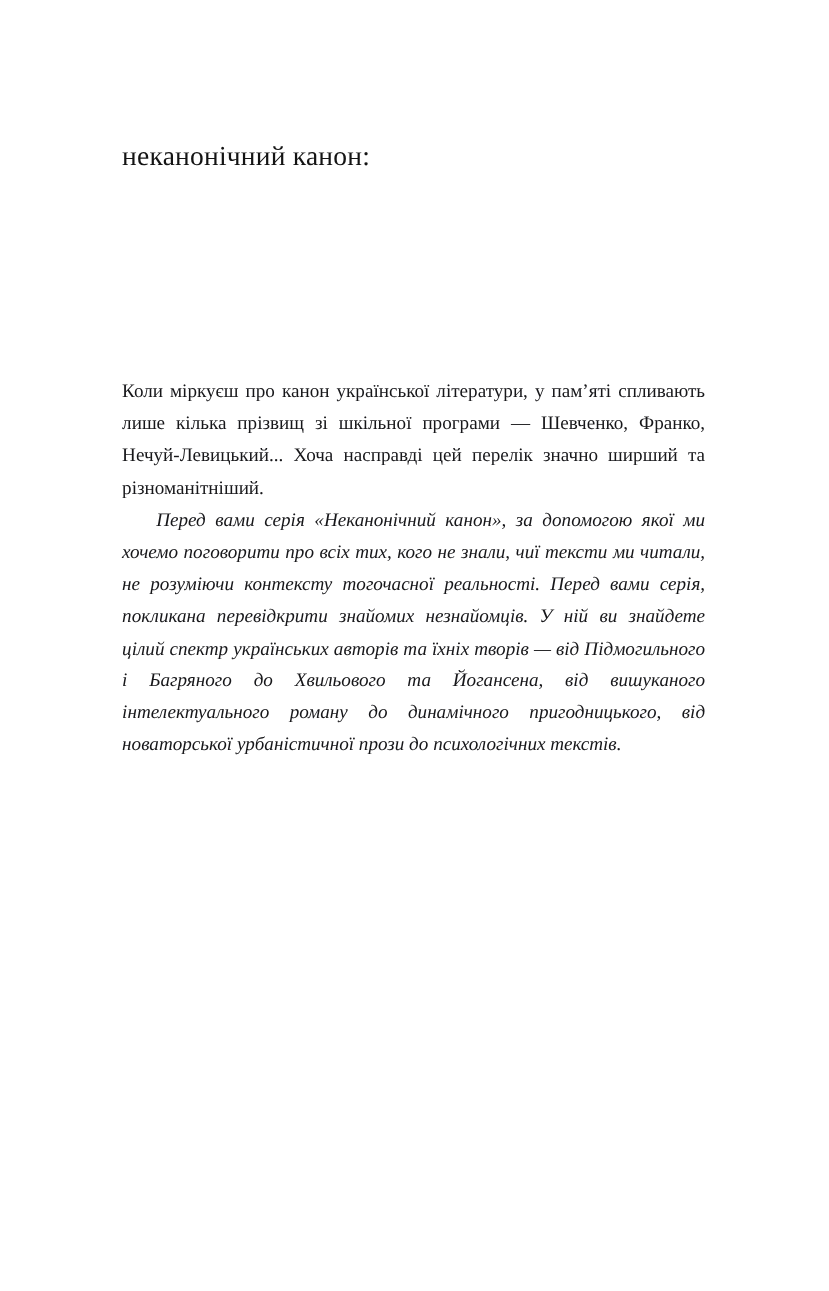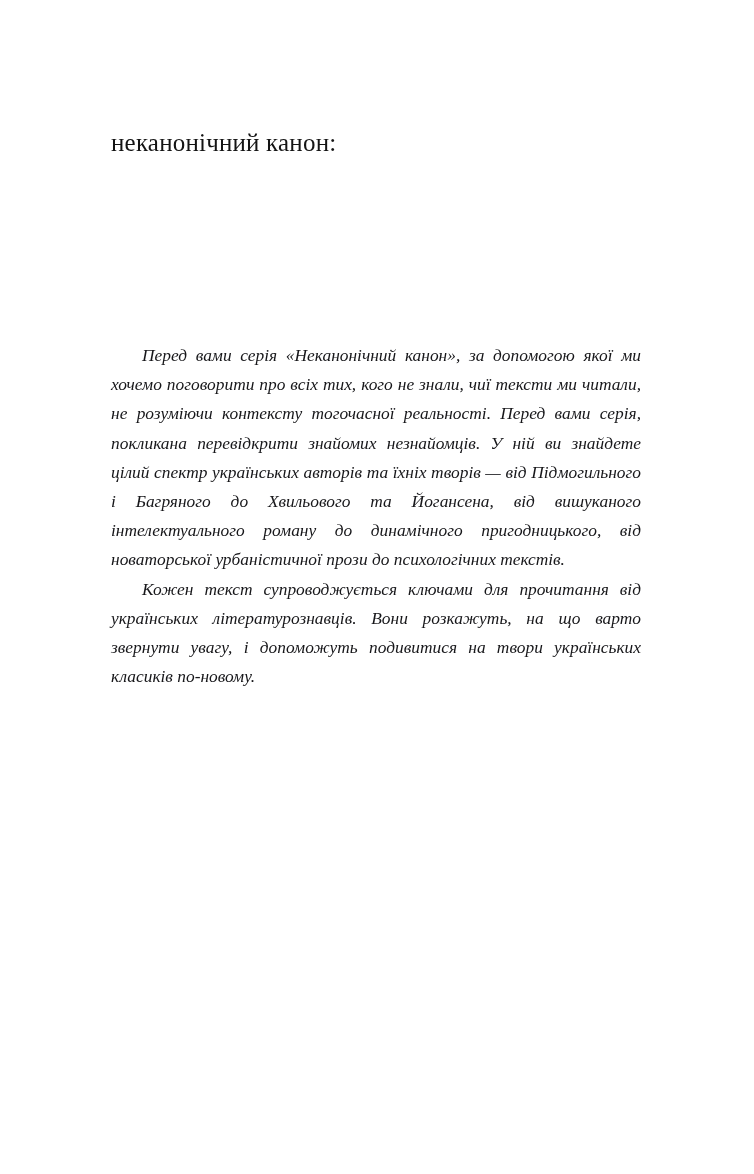"Коли міркуєш про канон української" p { html: none -> <p>Коли міркуєш про канон української літератури, у пам’яті спливають лише кілька прізвищ зі шкільної програми — Шевченко, Франко, Нечуй-Левицький... Хоча насправді цей перелік значно ширший та різноманітніший.</p> }
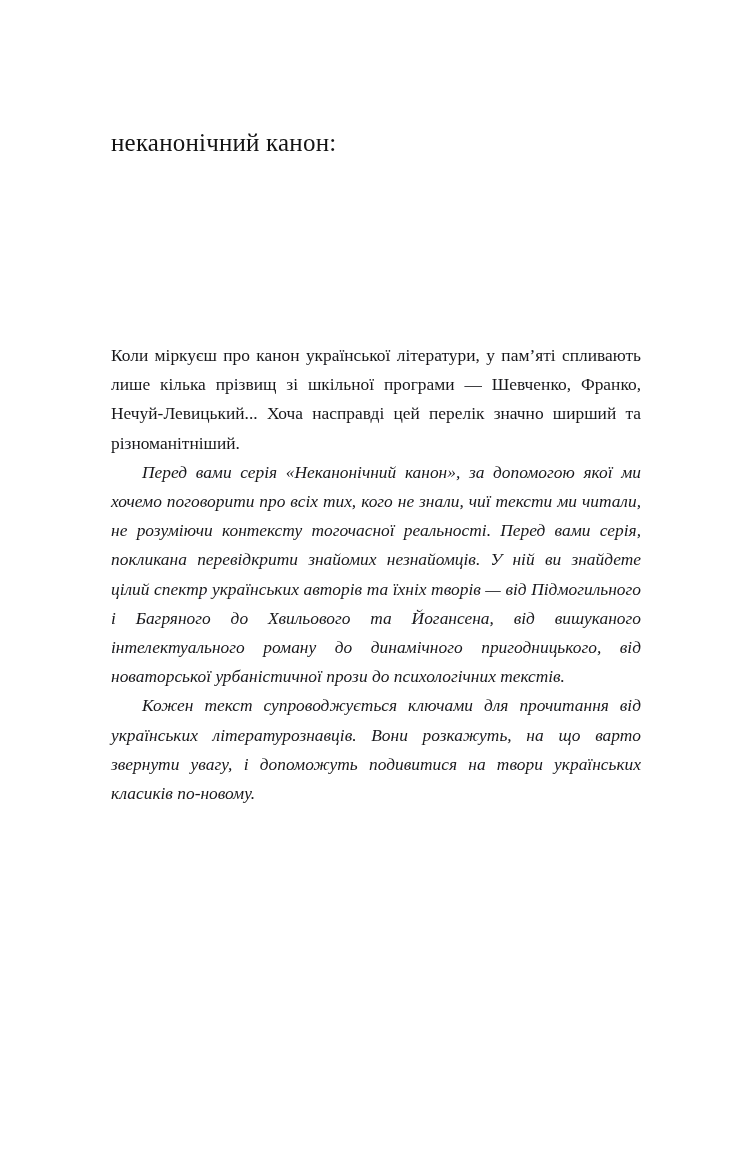"Кожен текст супроводжується ключами для" p.indent { html: <p>Кожен текст супроводжується ключами для прочитання від українських літературознавців. Вони розкажуть, на що варто звернути увагу, і допоможуть подивитися на твори українських класиків по-новому.</p> -> none }
